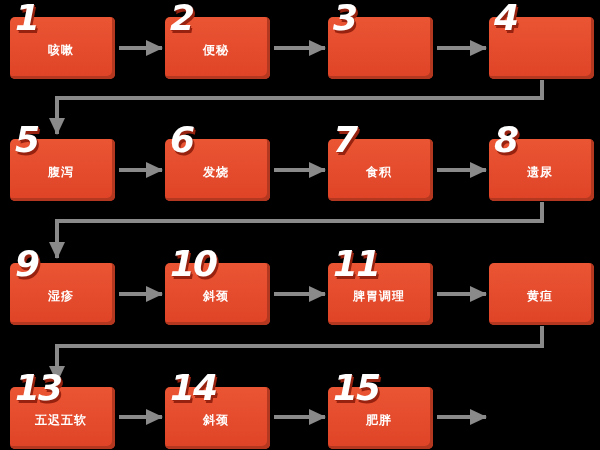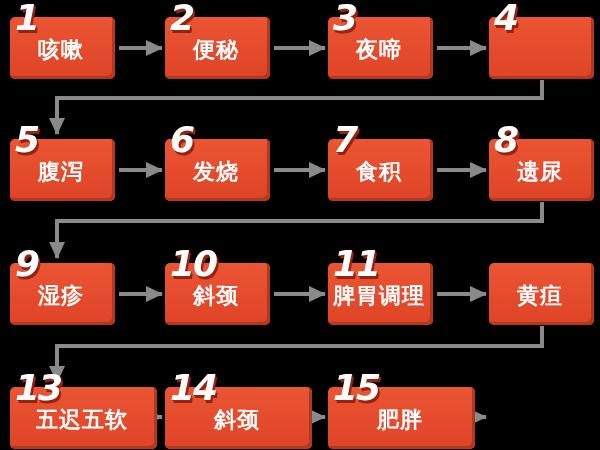"咳嗽" .node .lbl { font-size: 22px -> 12px }
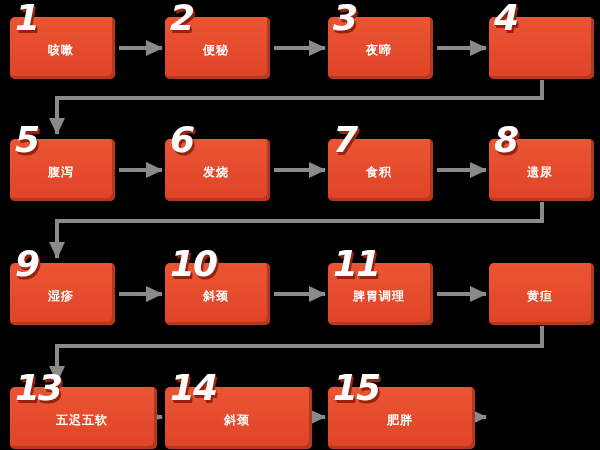"夜啼" span.lbl { html: <span>夜啼</span> -> none }
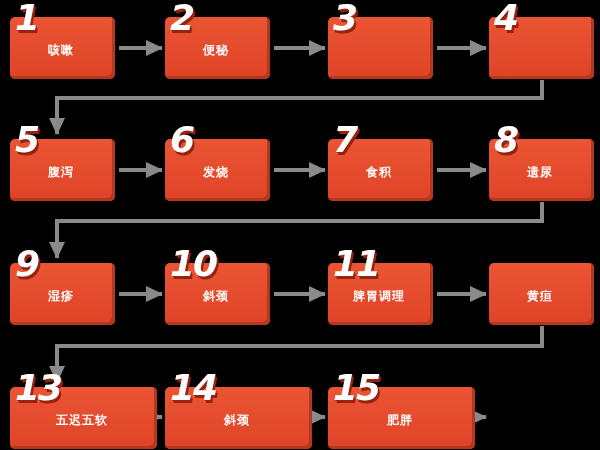"13" .r3 { padding-left: 42px -> none }
